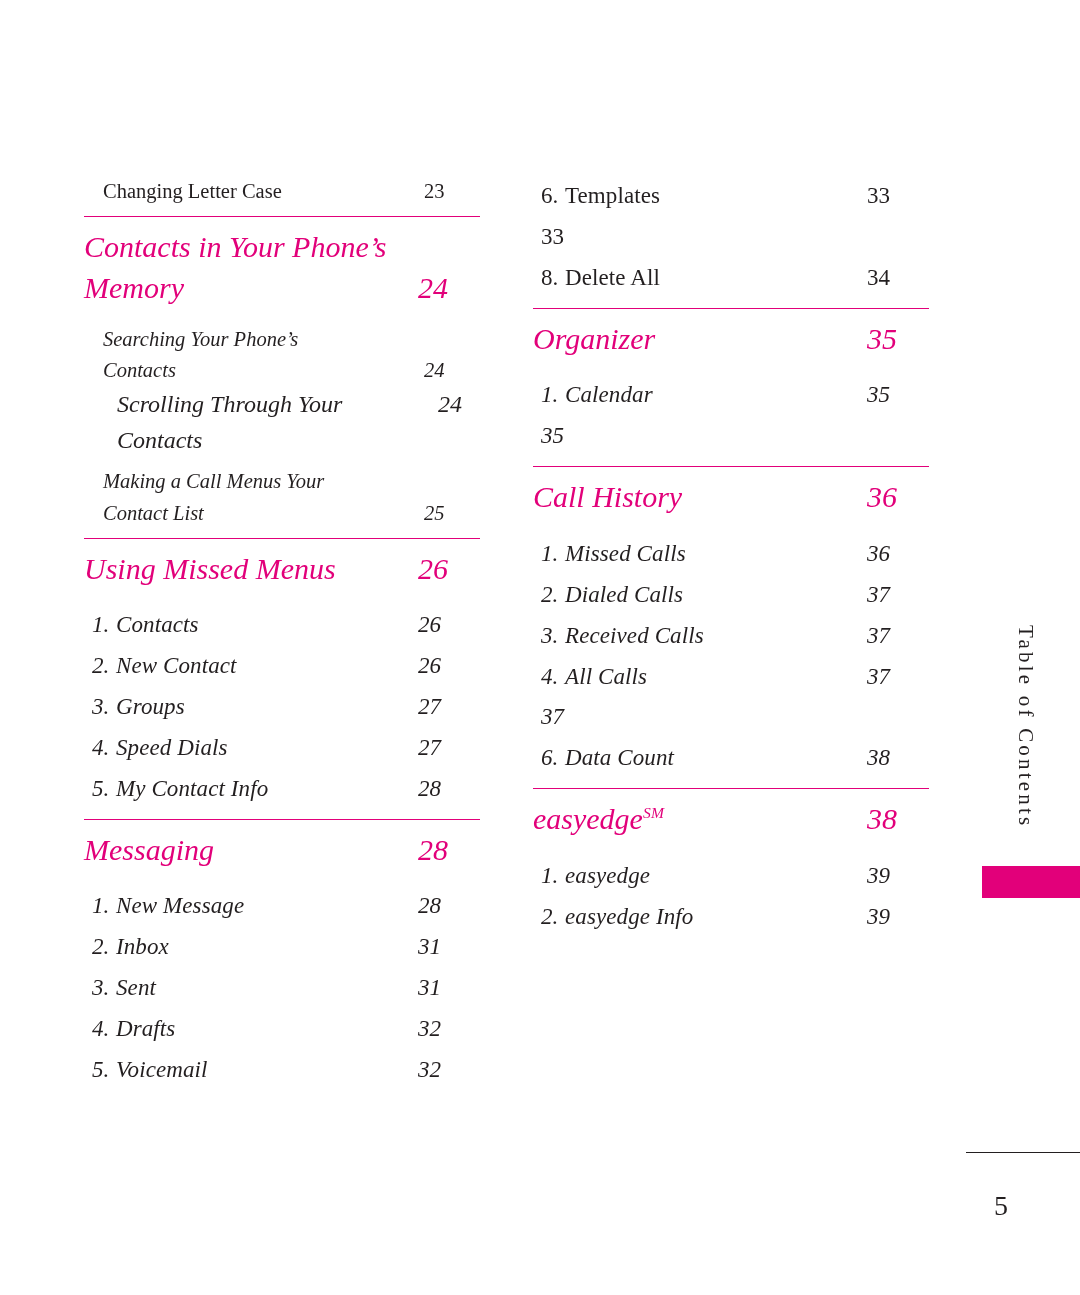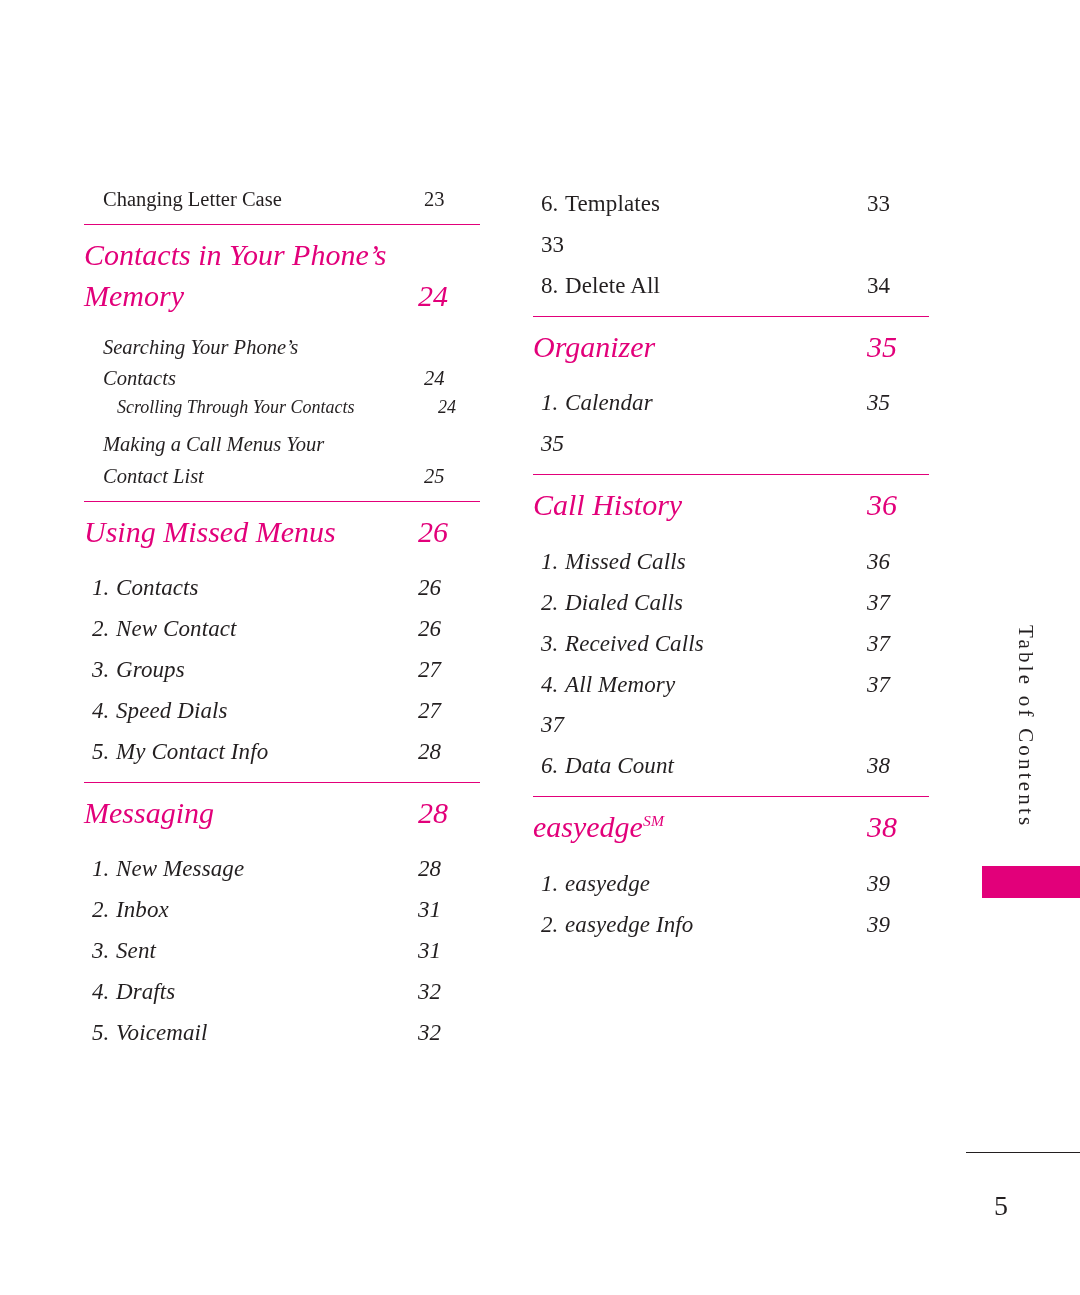"Changing Letter Case" .col { top: 184px -> 176px }
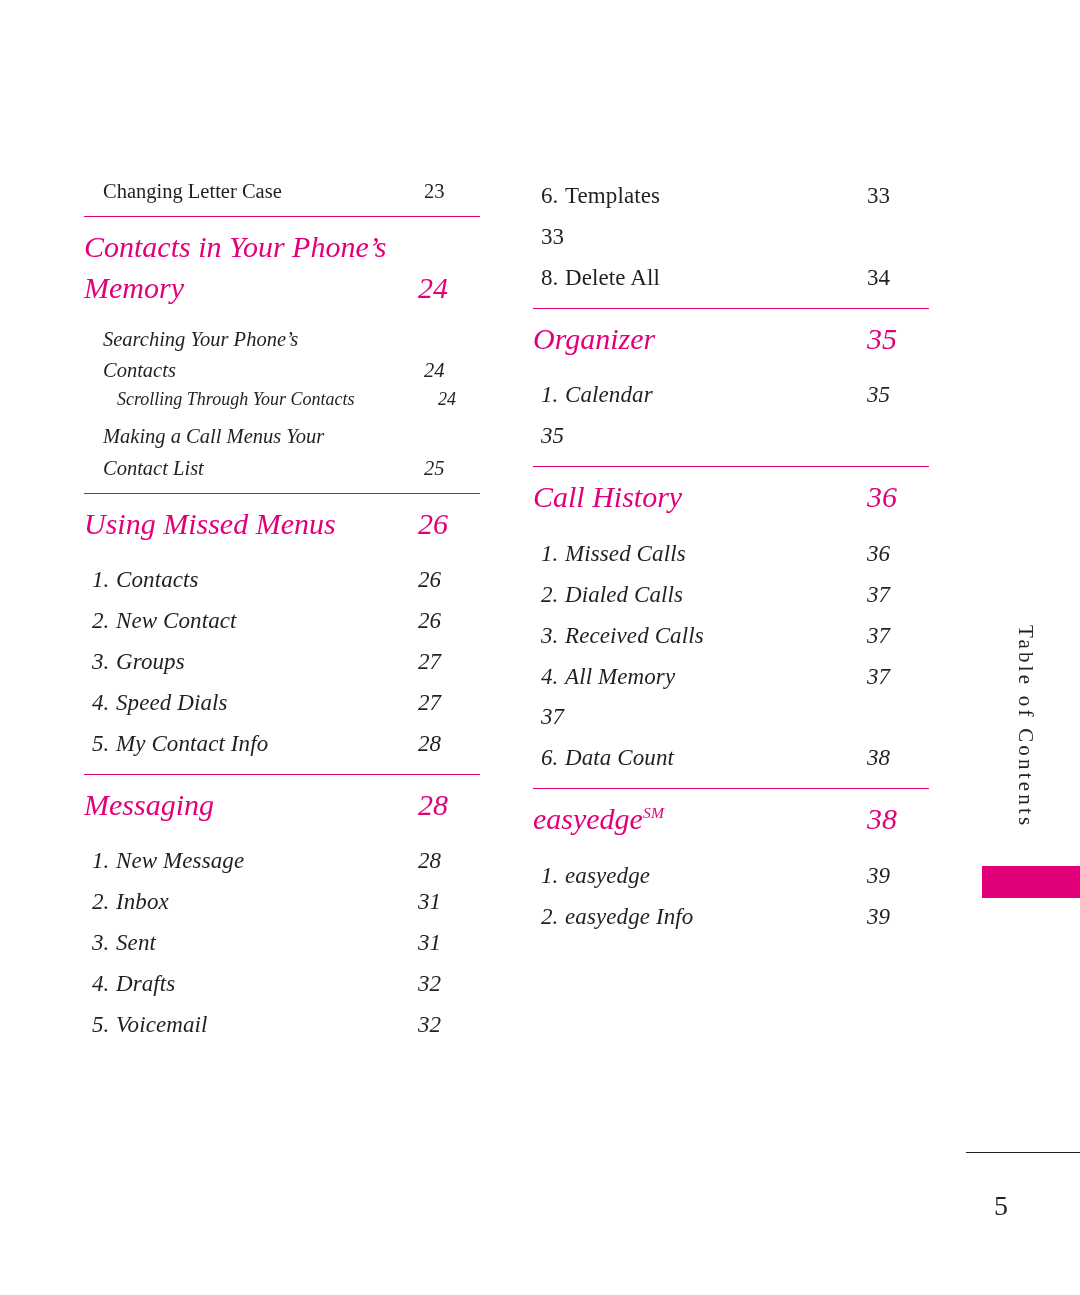"Scrolling Through Your Contacts" .entry-xs { font-size: 18px -> 24px }
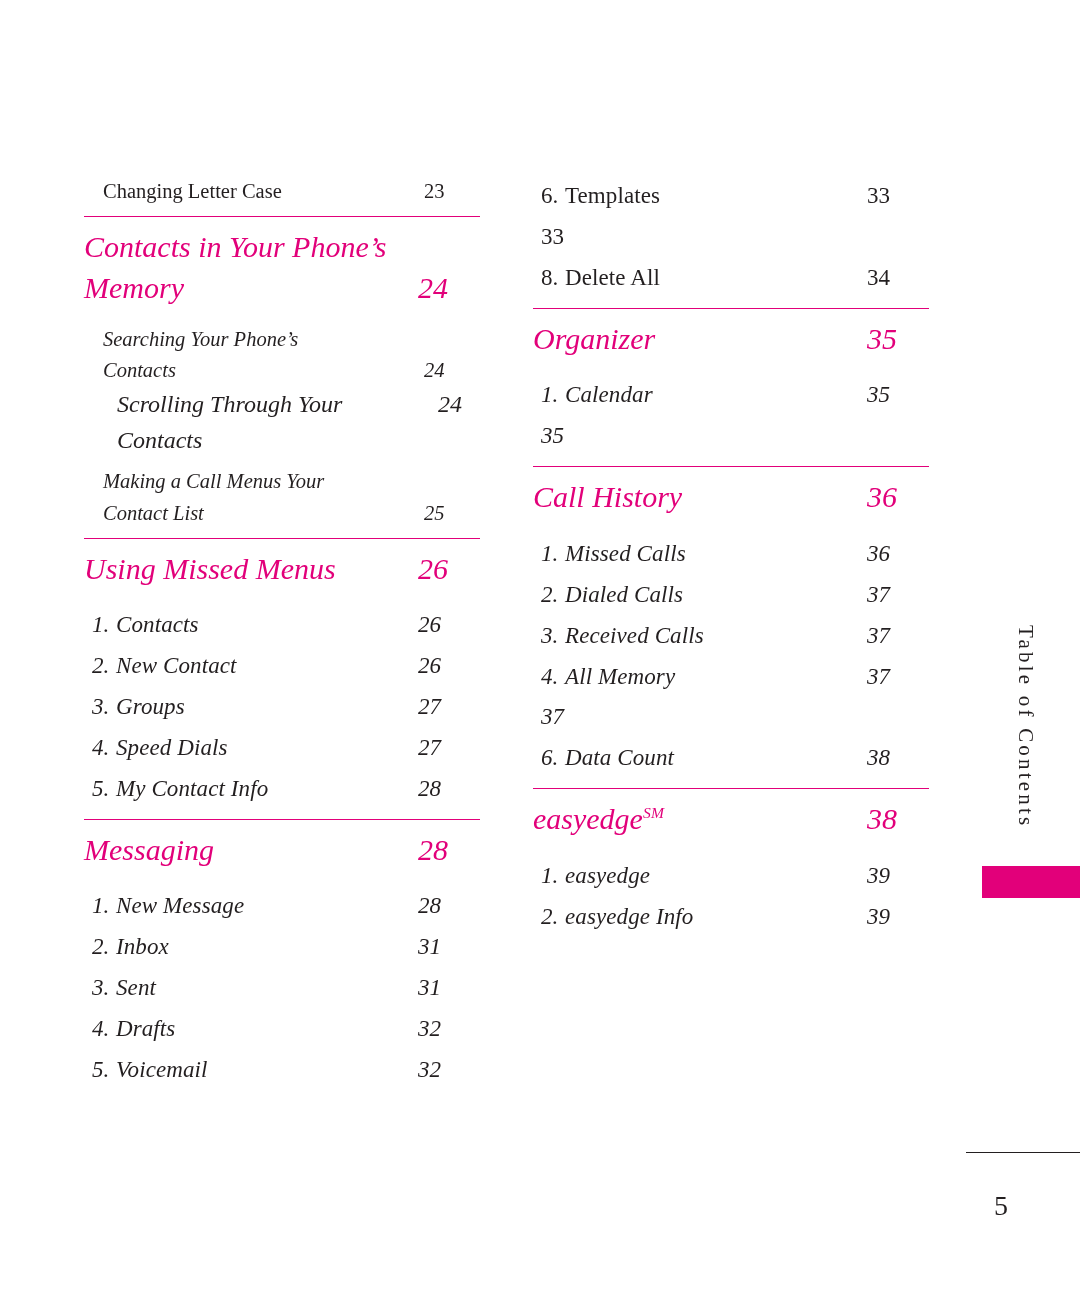"All Memory" span { text: Memory -> Calls }
